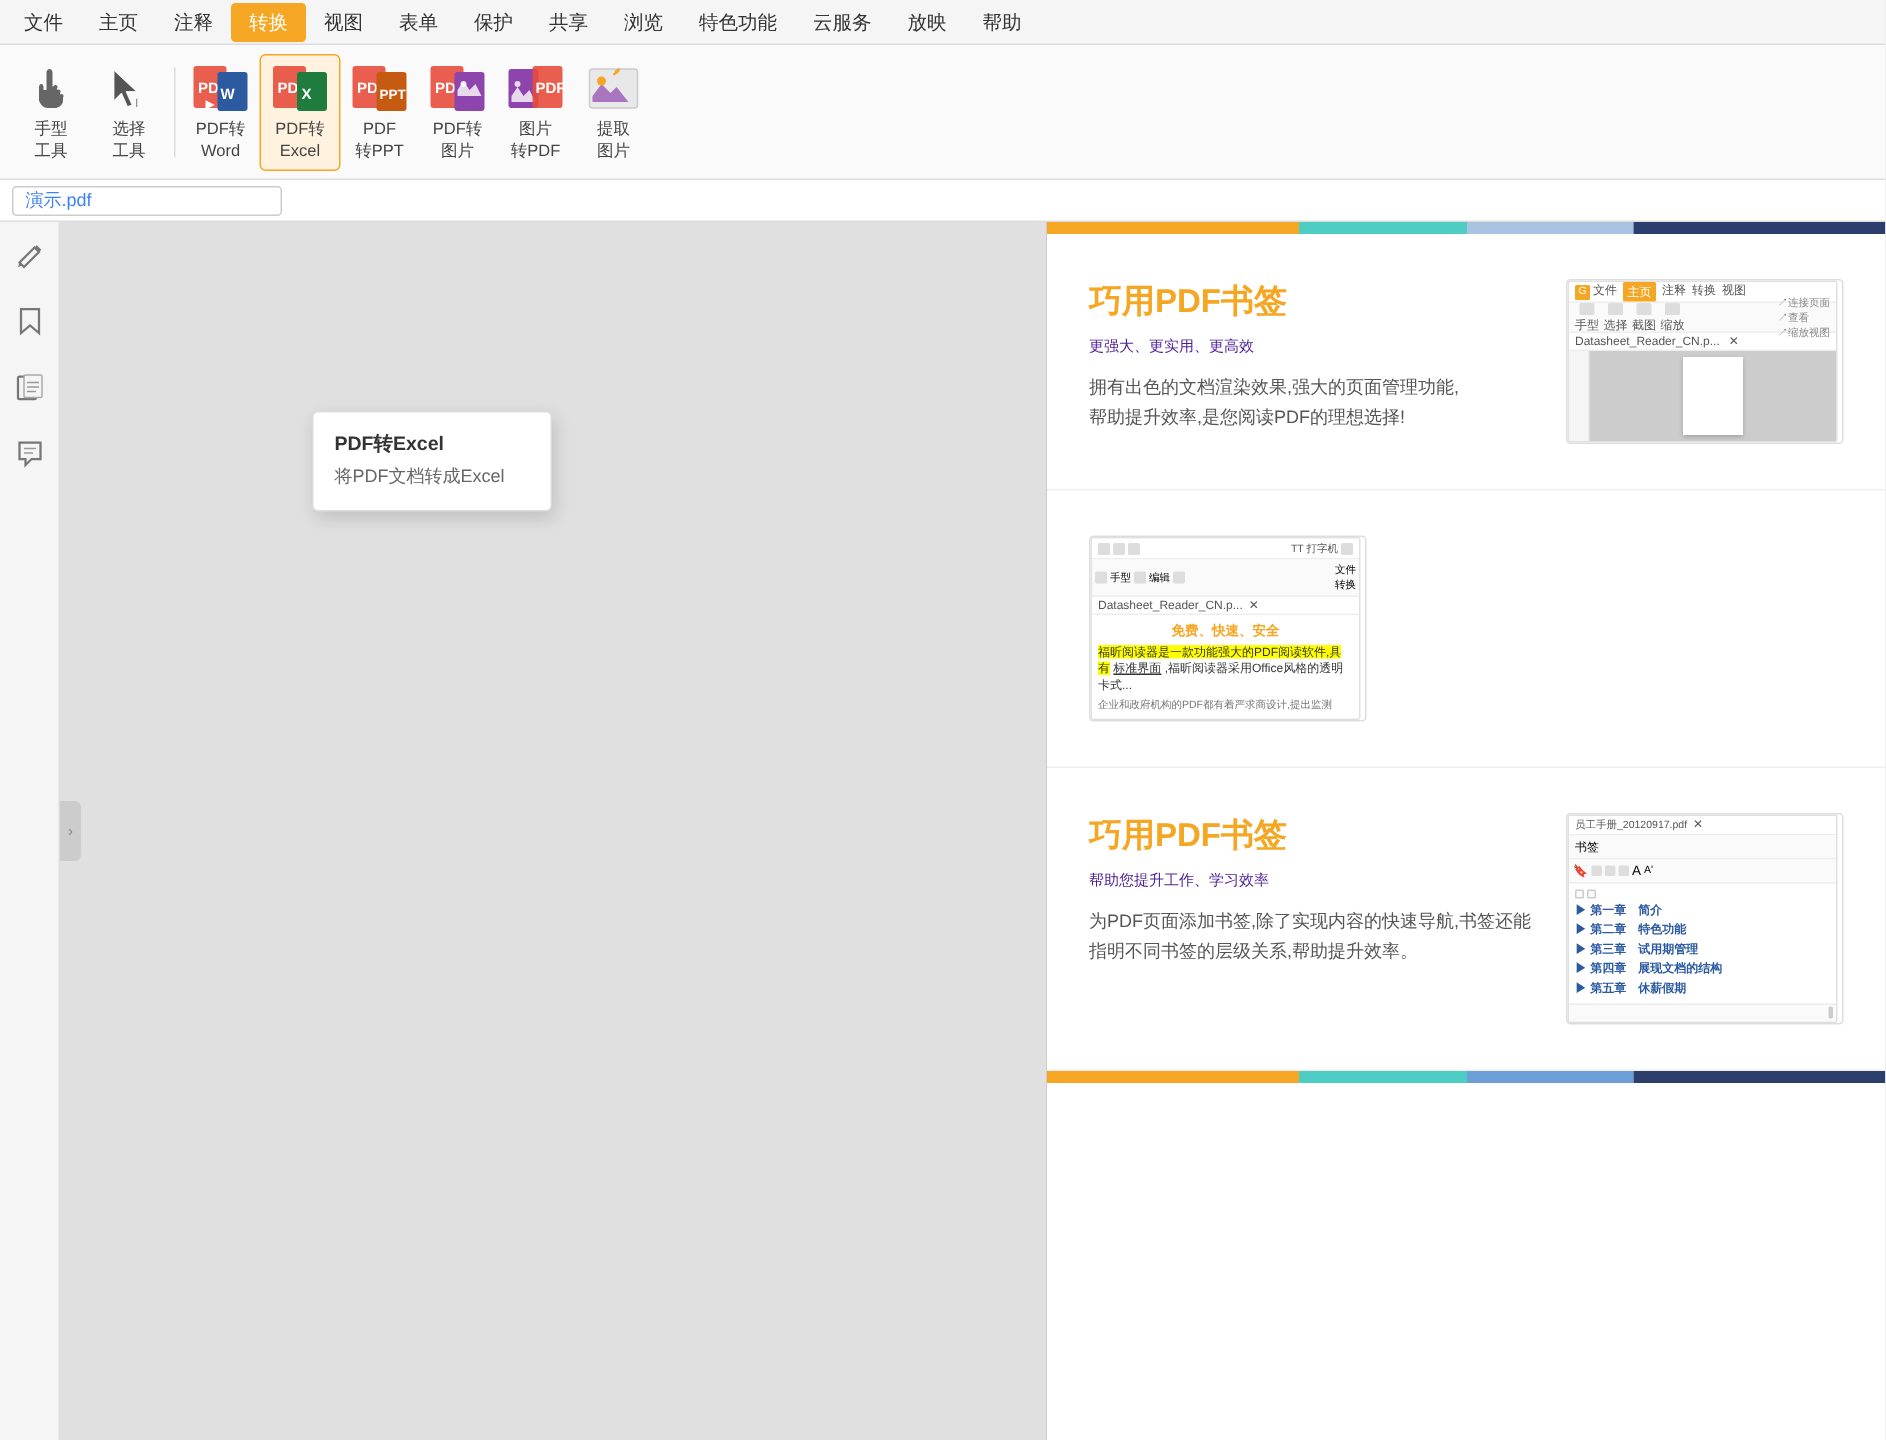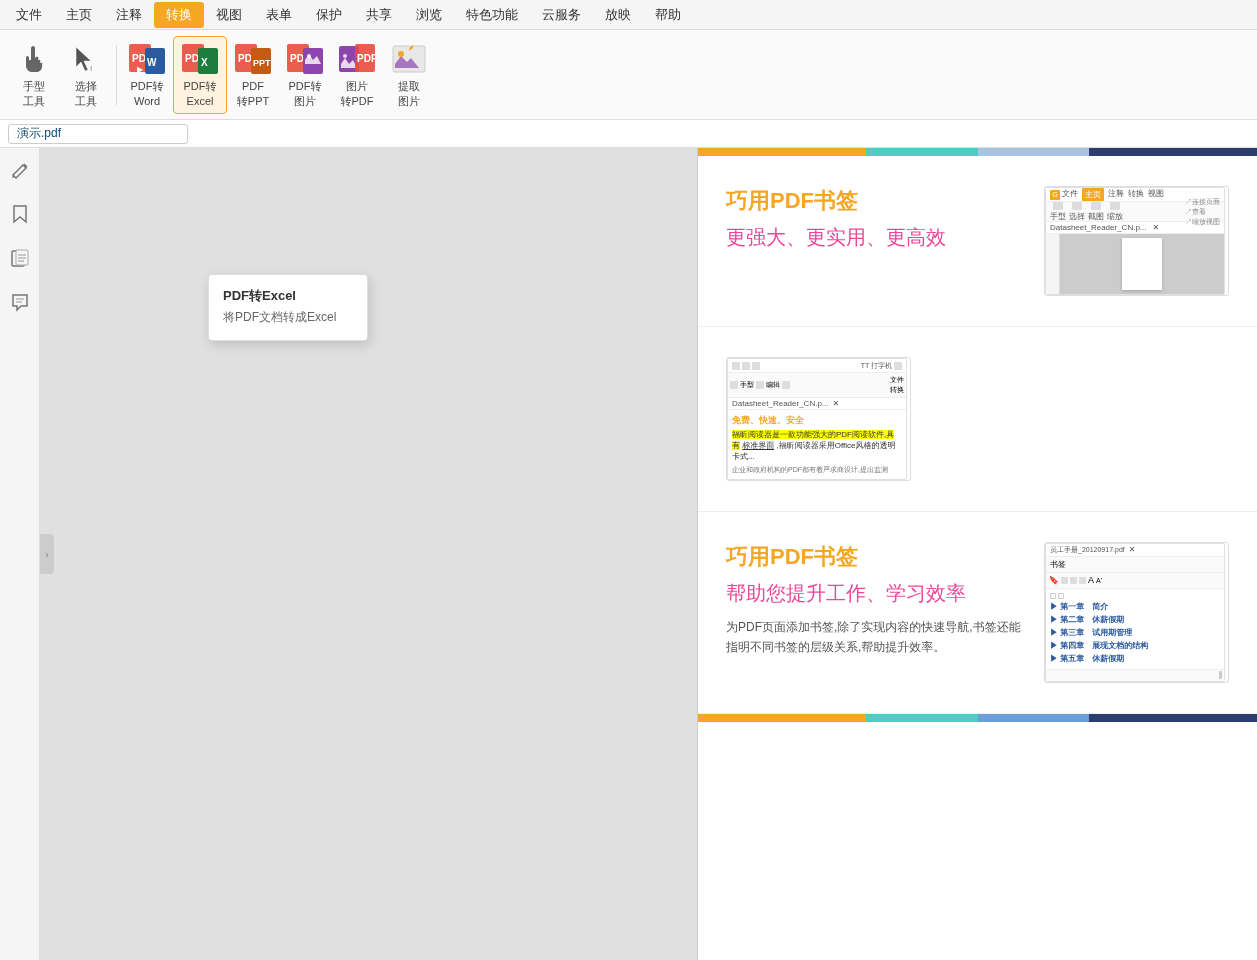"演示.pdf" .pathbar input { color: #0c4a6e -> #3b82f6 }
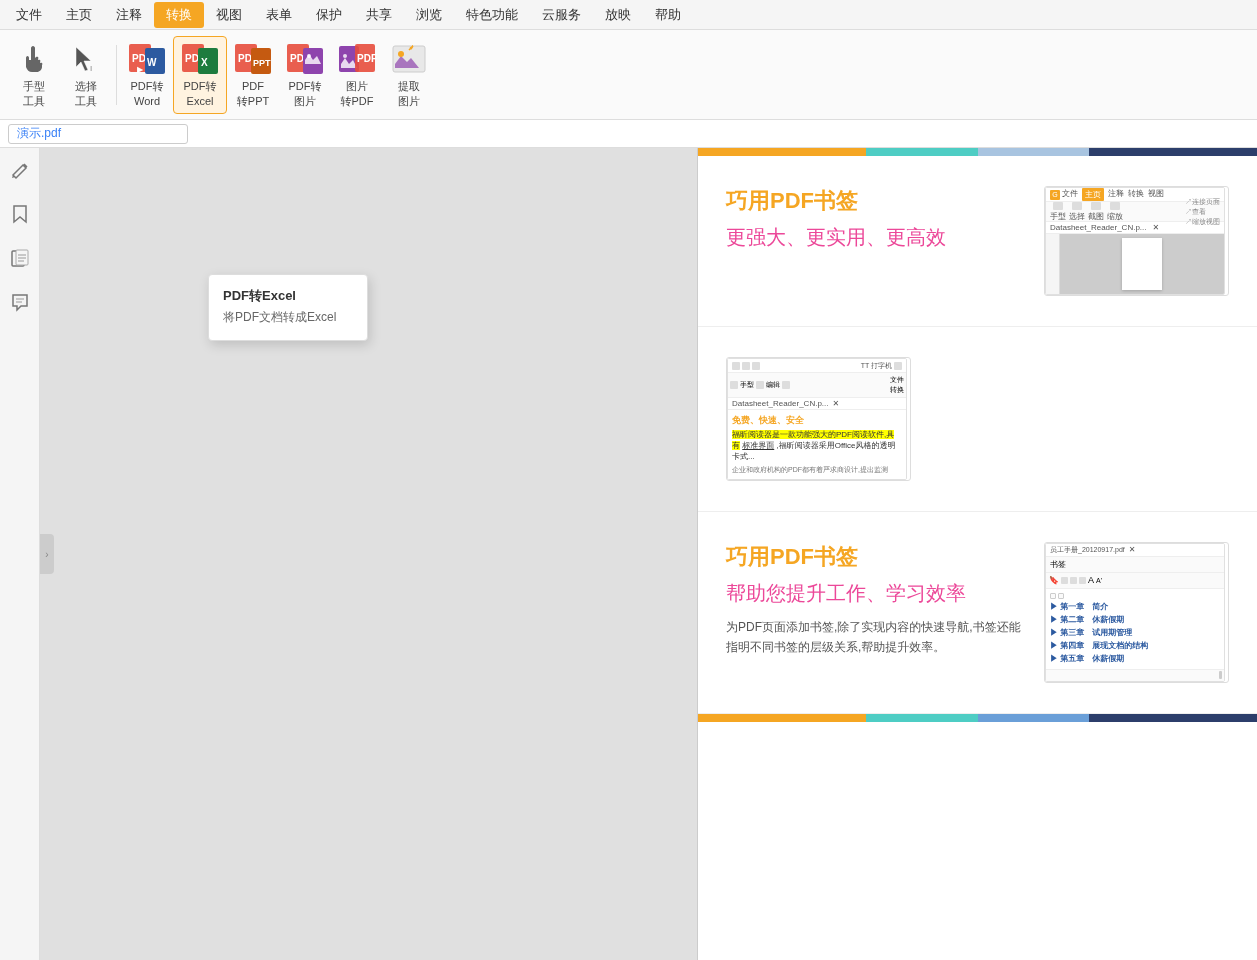"更强大、更实用、更高效" .pdf-subtitle { color: #ec4899 -> #4c1d95; font-size: 20px -> 10px }
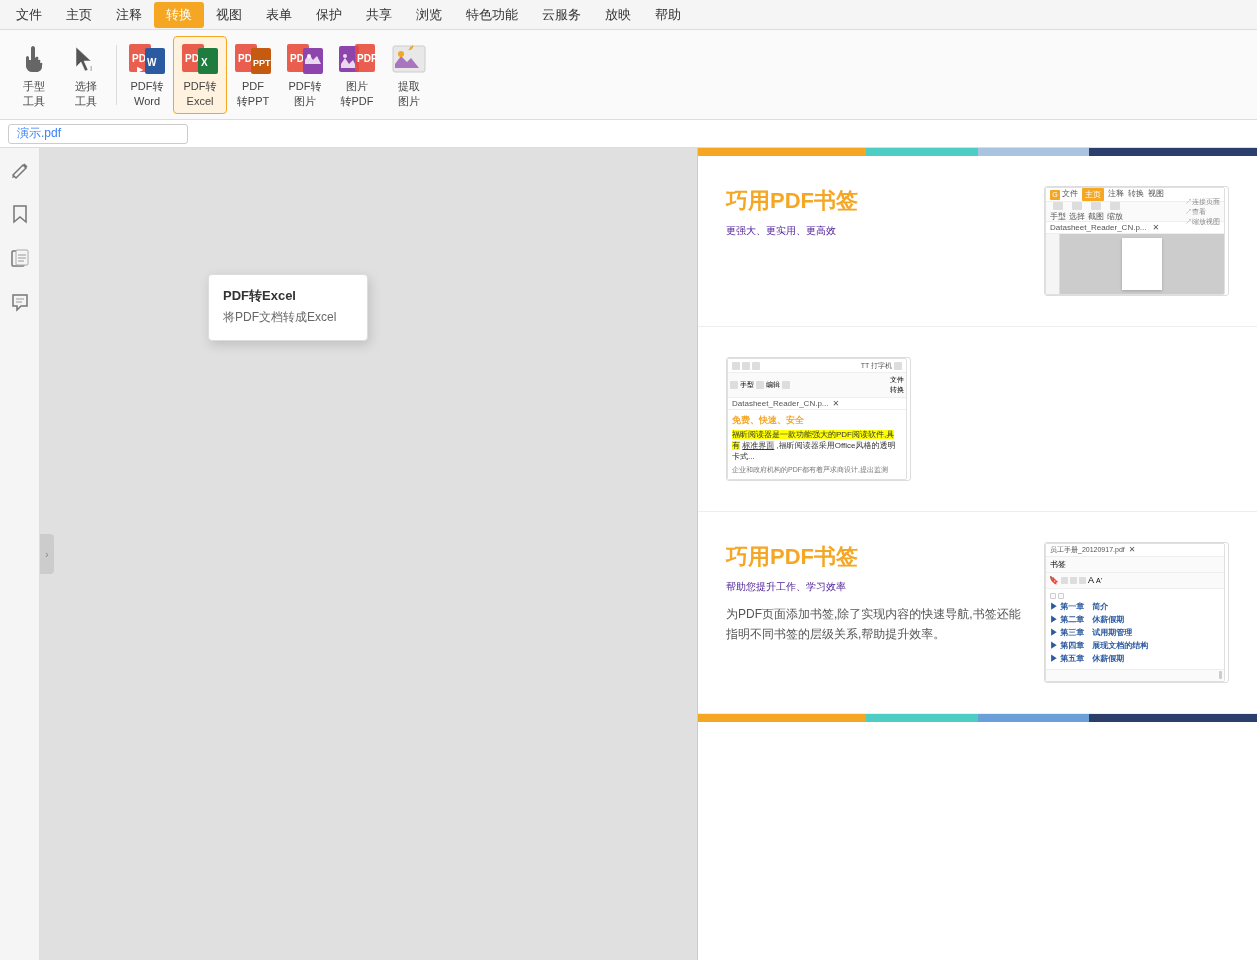"拥有出色的文档渲染效果,强大的页面管理功能," div.pdf-desc { html: none -> <div>拥有出色的文档渲染效果,强大的页面管理功能,<br>帮助提升效率,是您阅读PDF的理想选择!</div> }
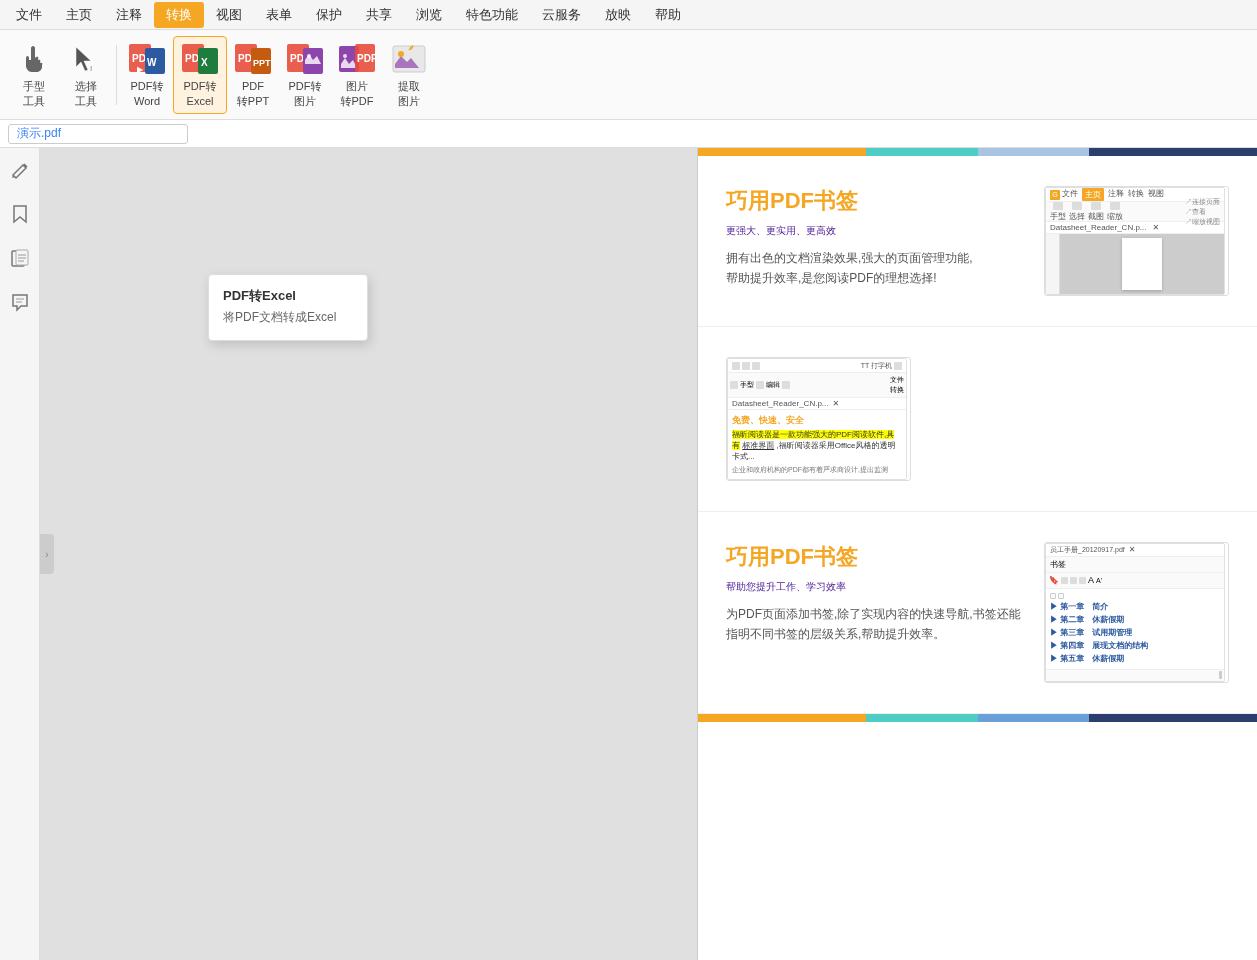"免费、快速、安全" div { text-align: none -> center }
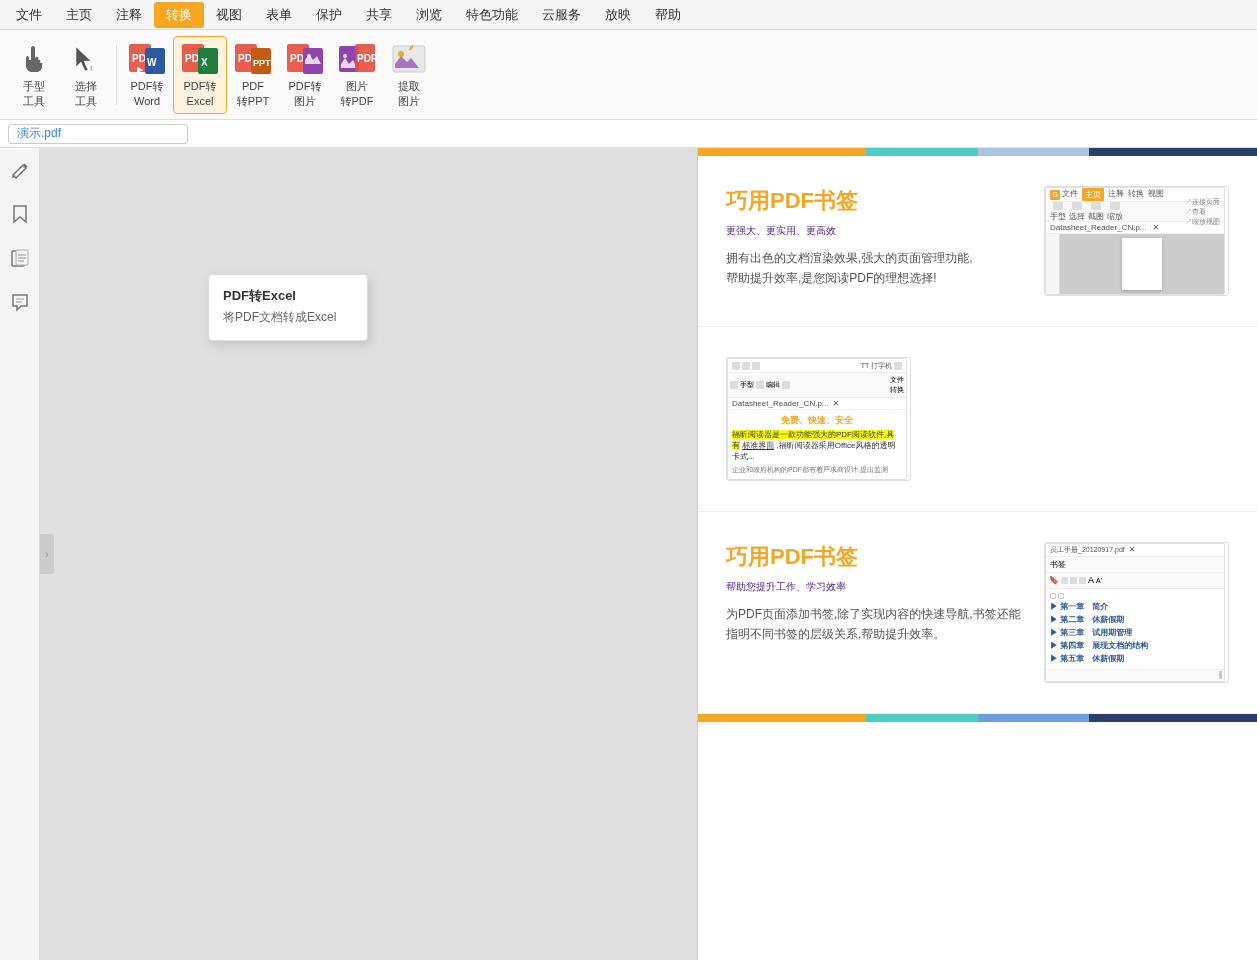"▶ 第二章 休薪假期" div.bkmk-item { text: 休薪假期 -> 特色功能 }
